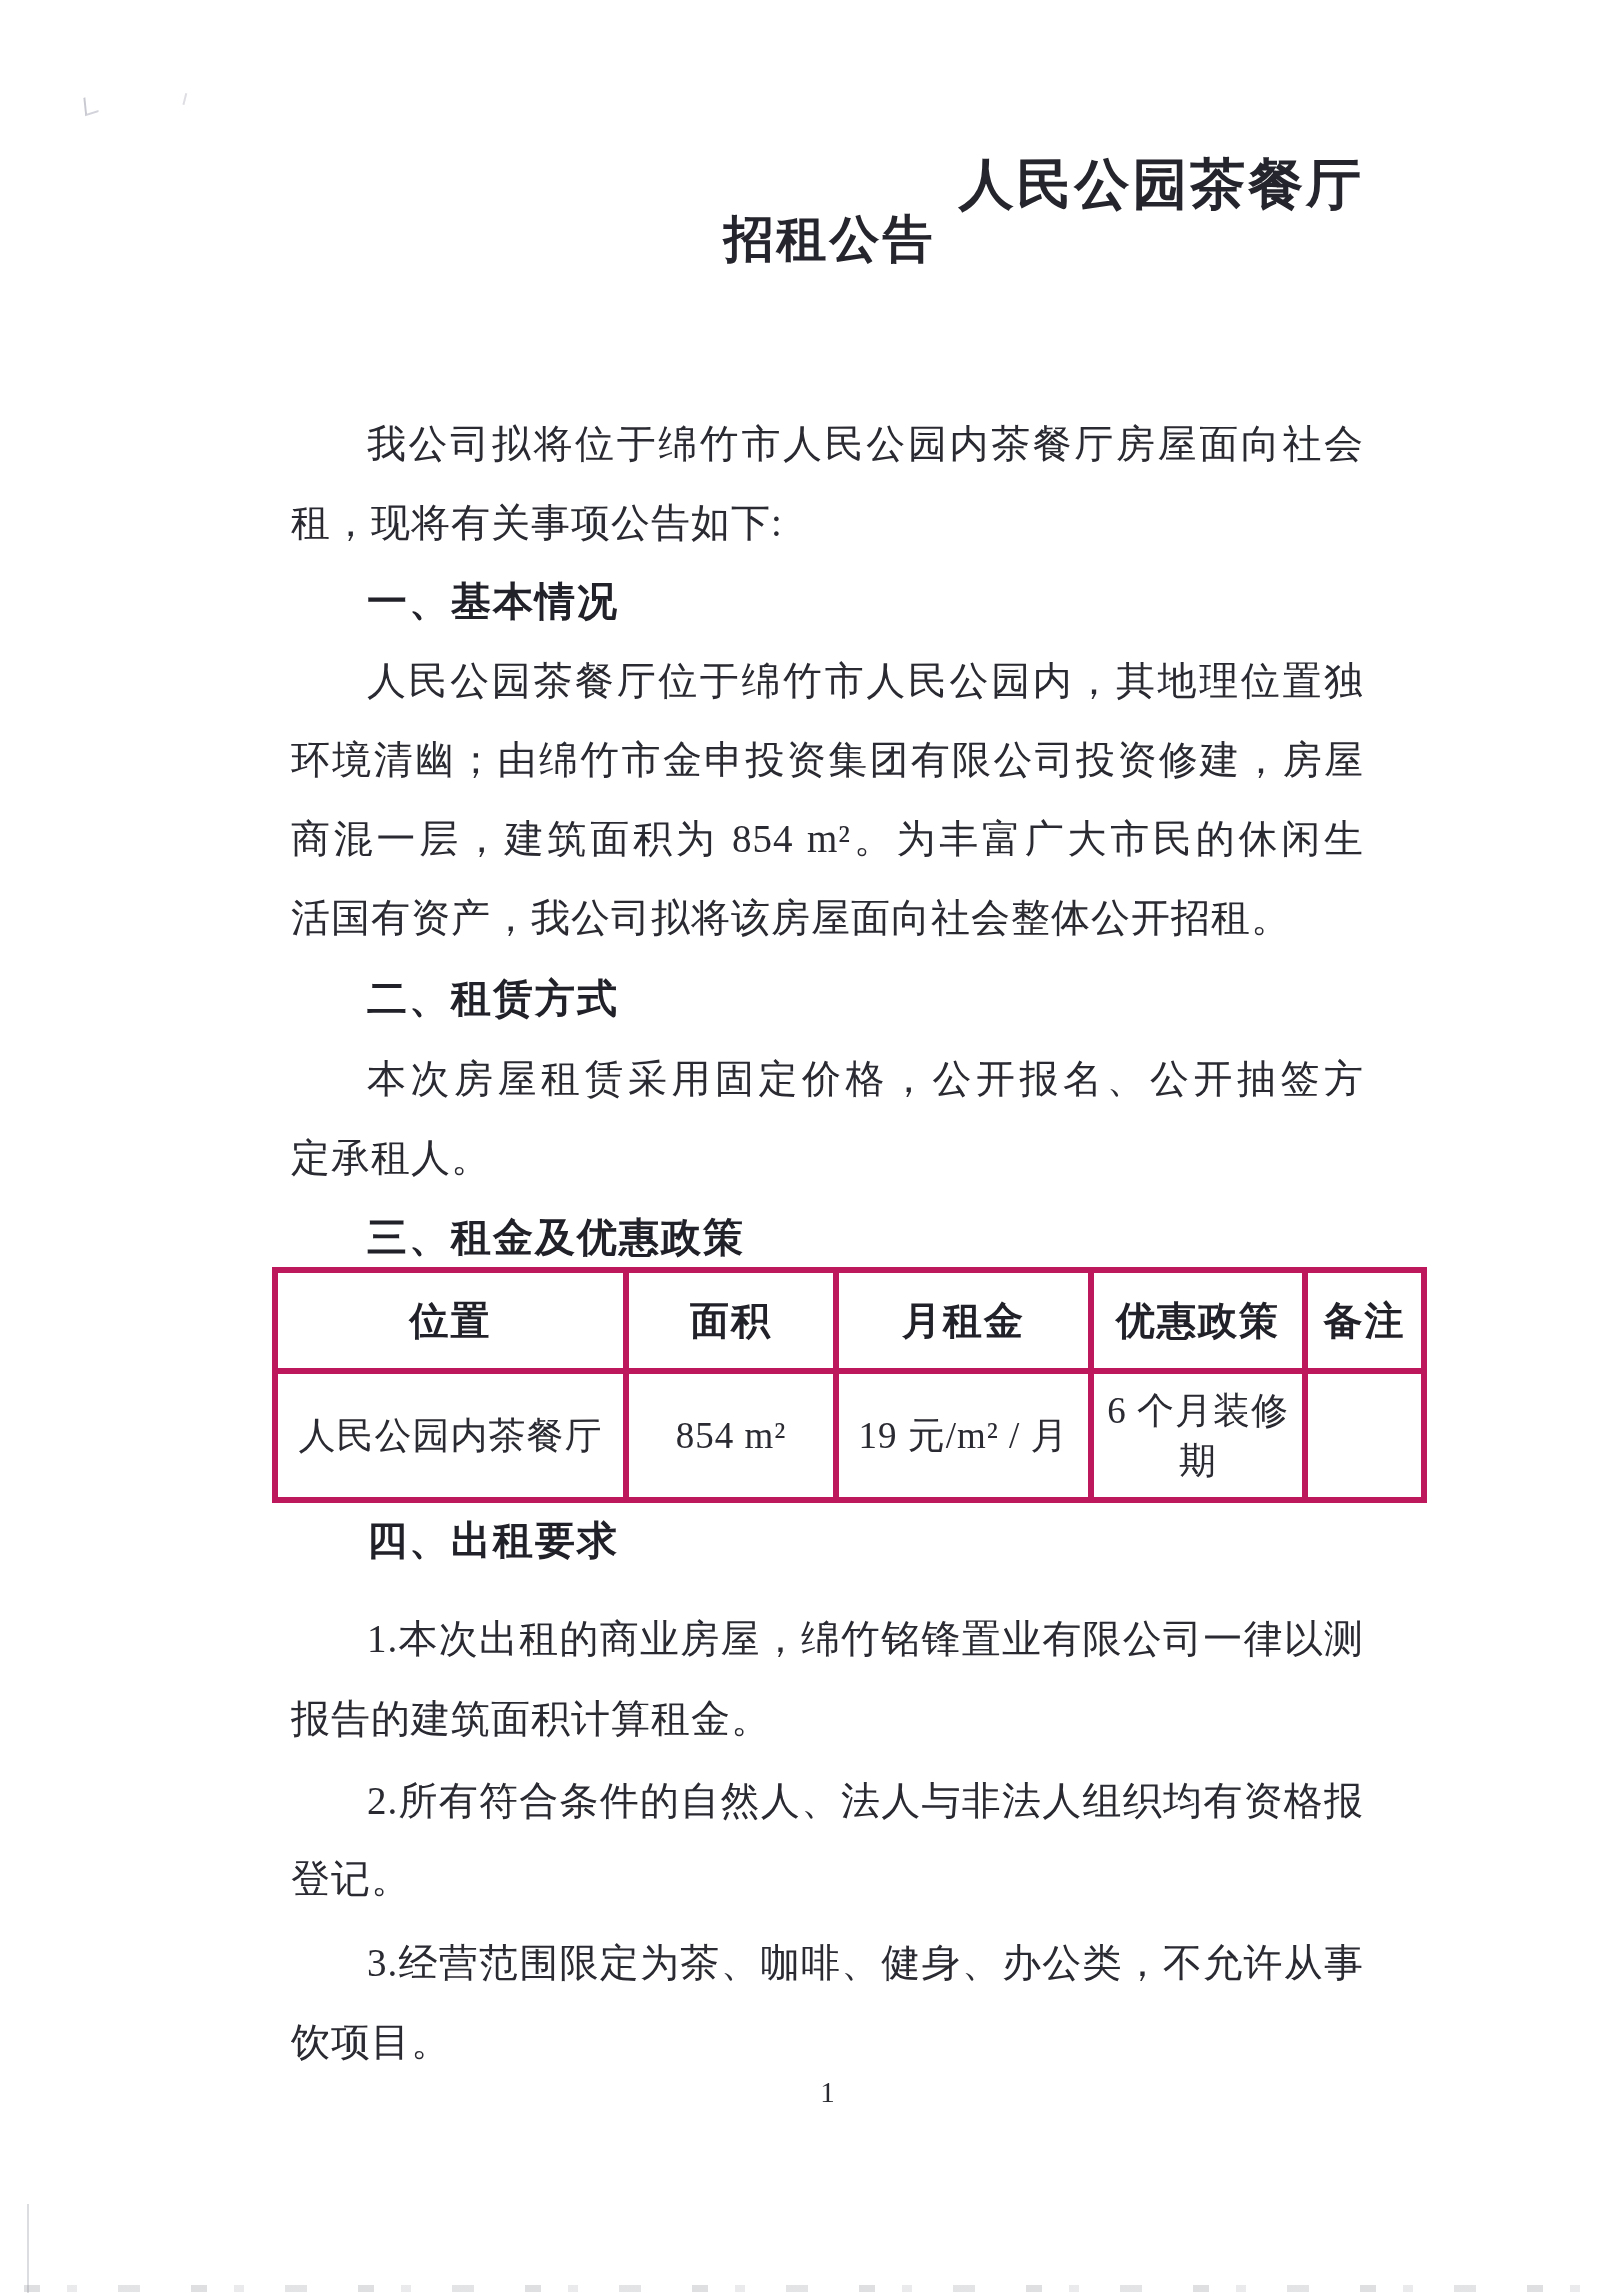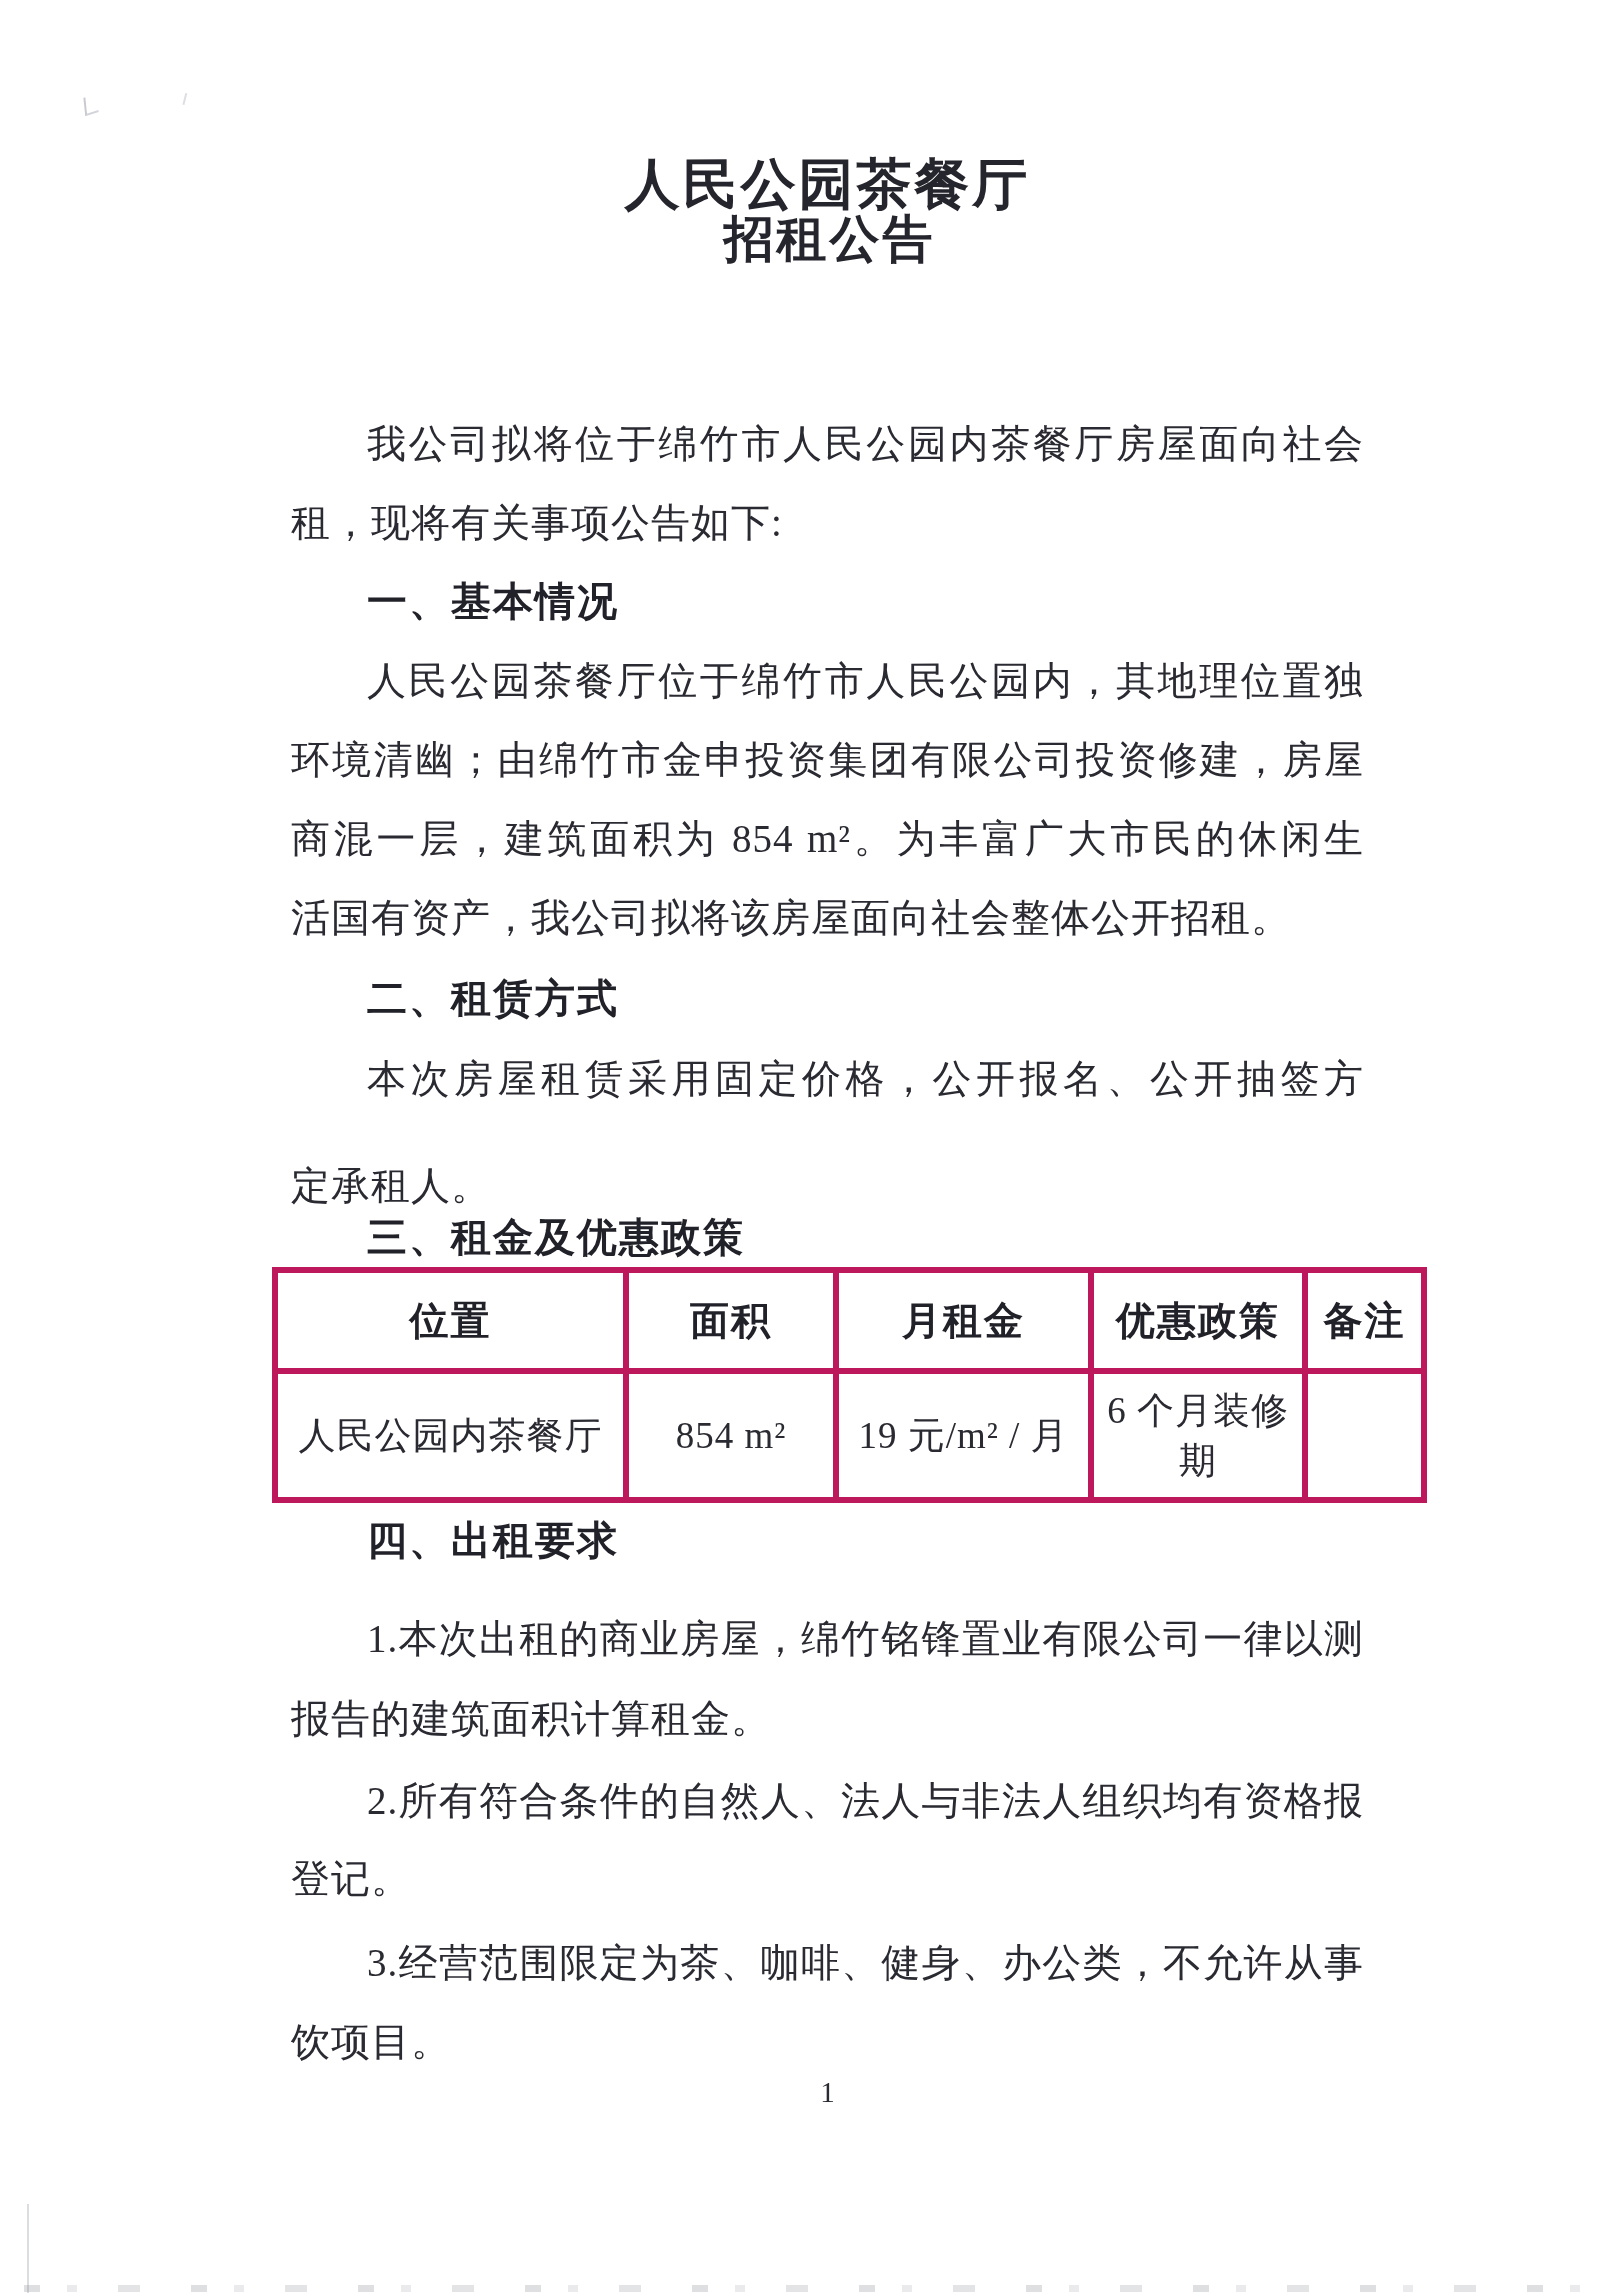"人民公园茶餐厅" .title { text-align: center -> right }
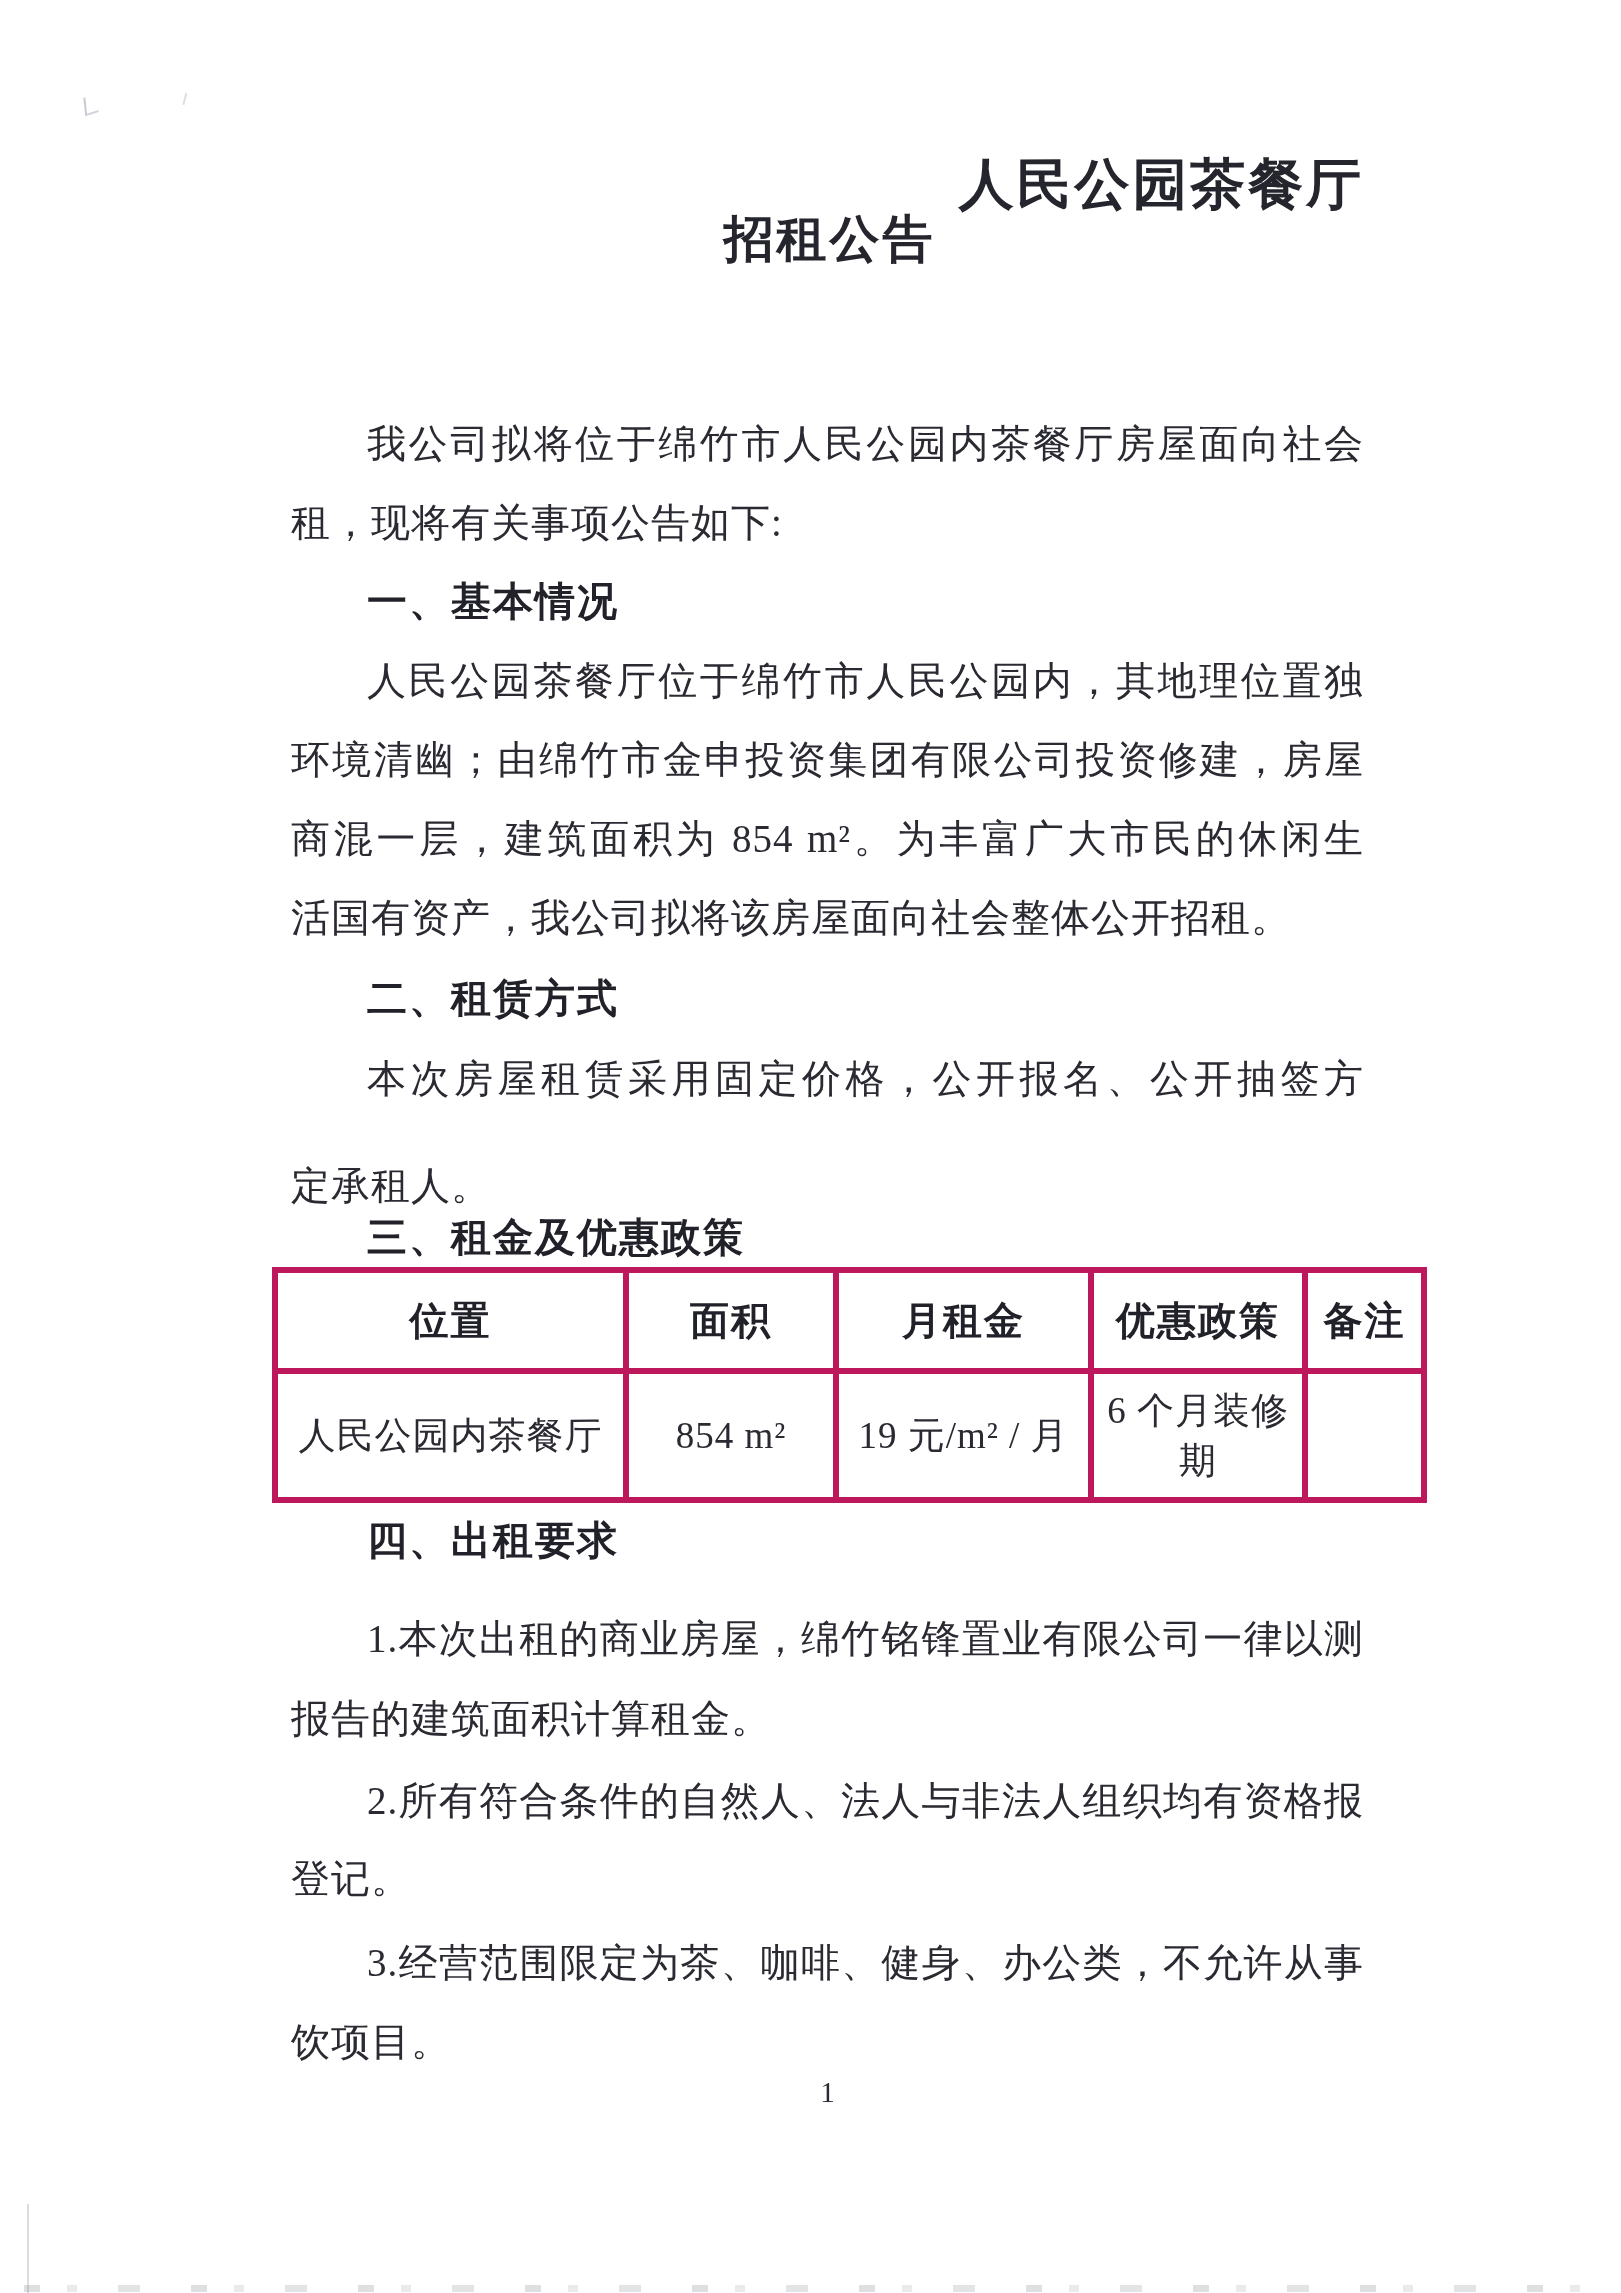"定承租人。" div.line { top: 1160px -> 1132px }
